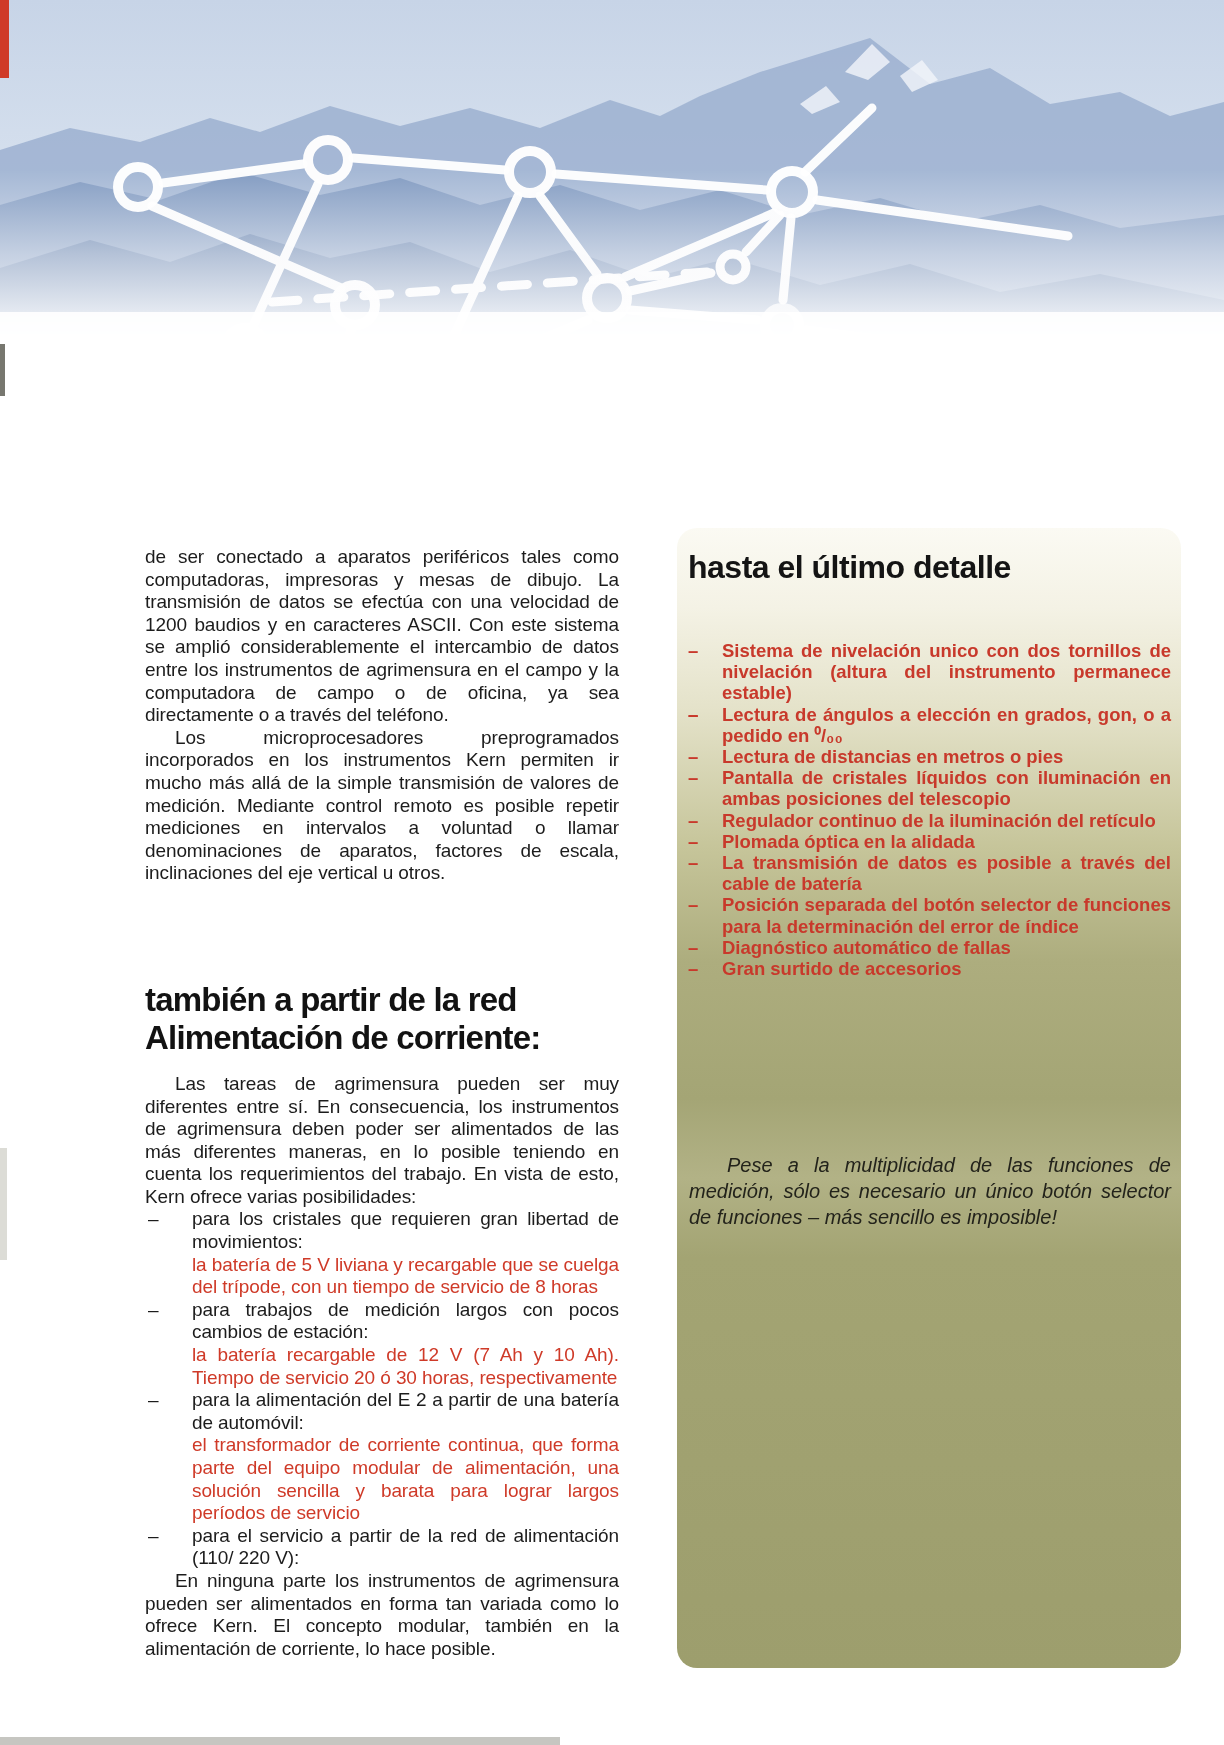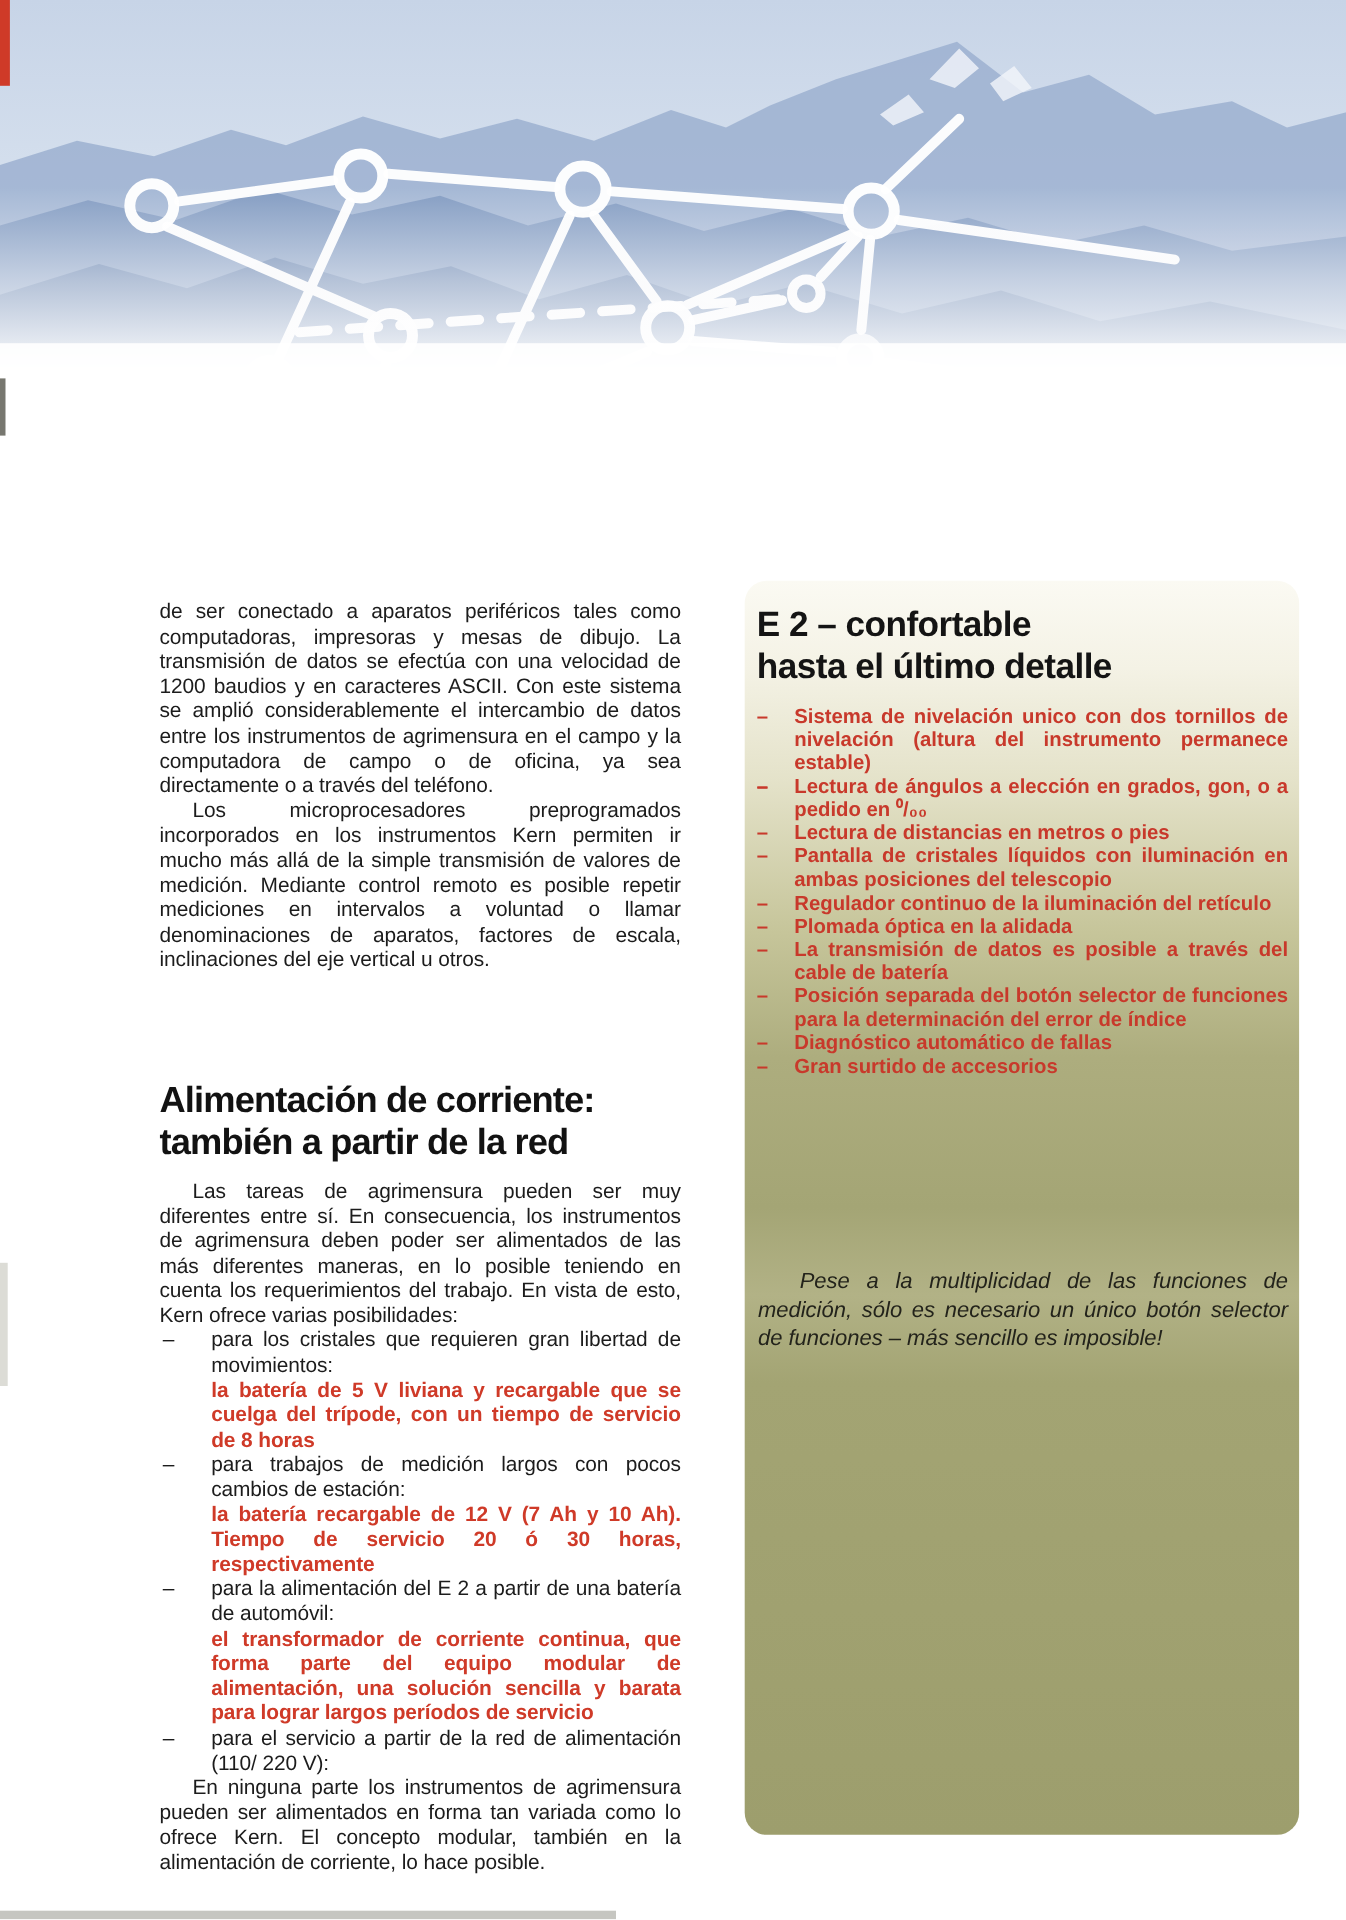"E 2 – confortable" div { html: <div>E 2 – confortable</div> -> none }
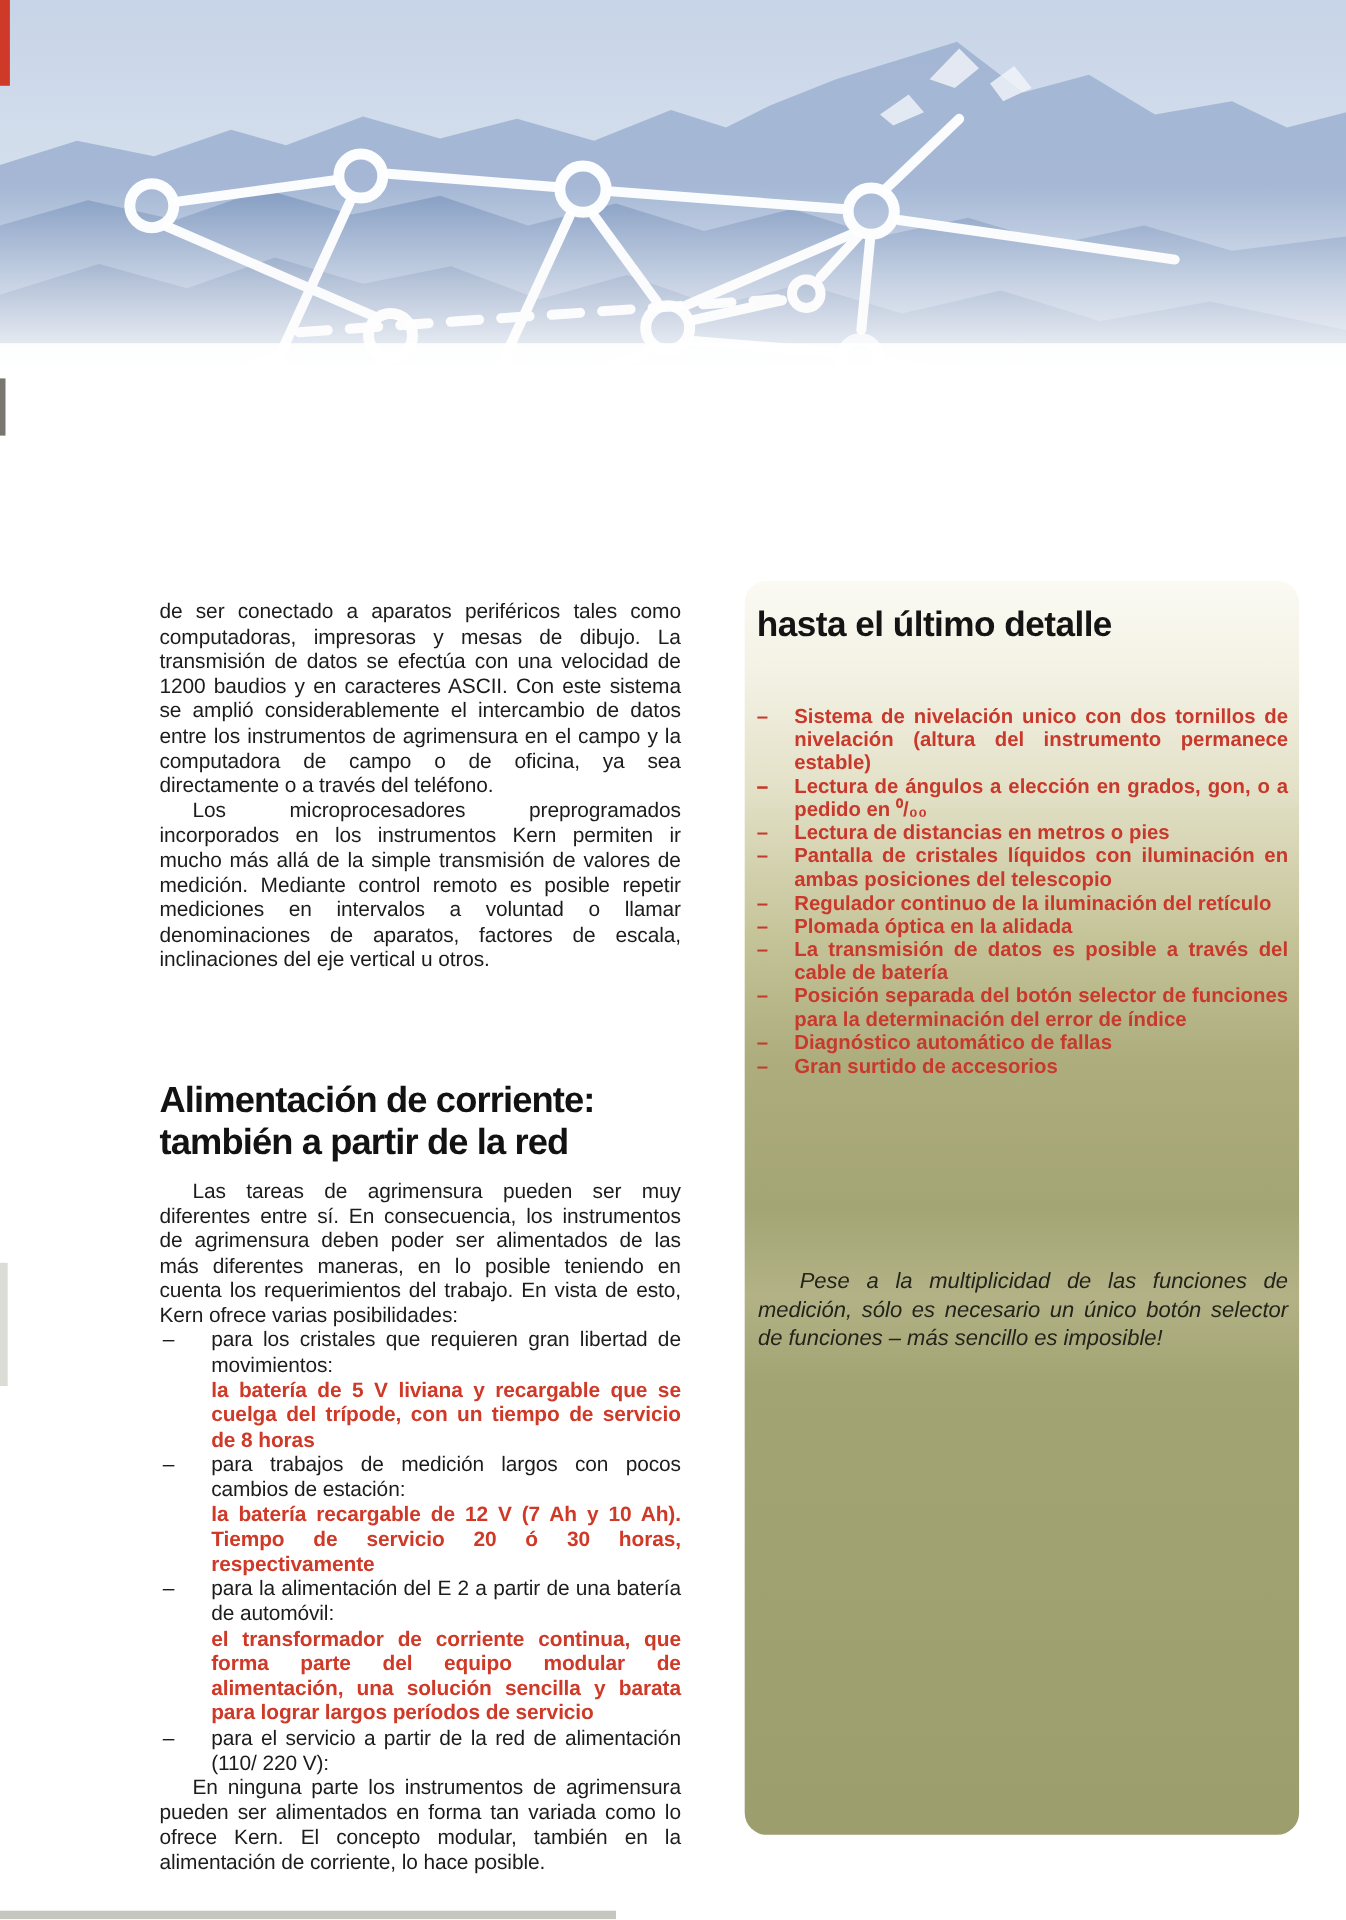"Alimentación de corriente:" div { order: before "también a partir de la" -> after "también a partir de la" }
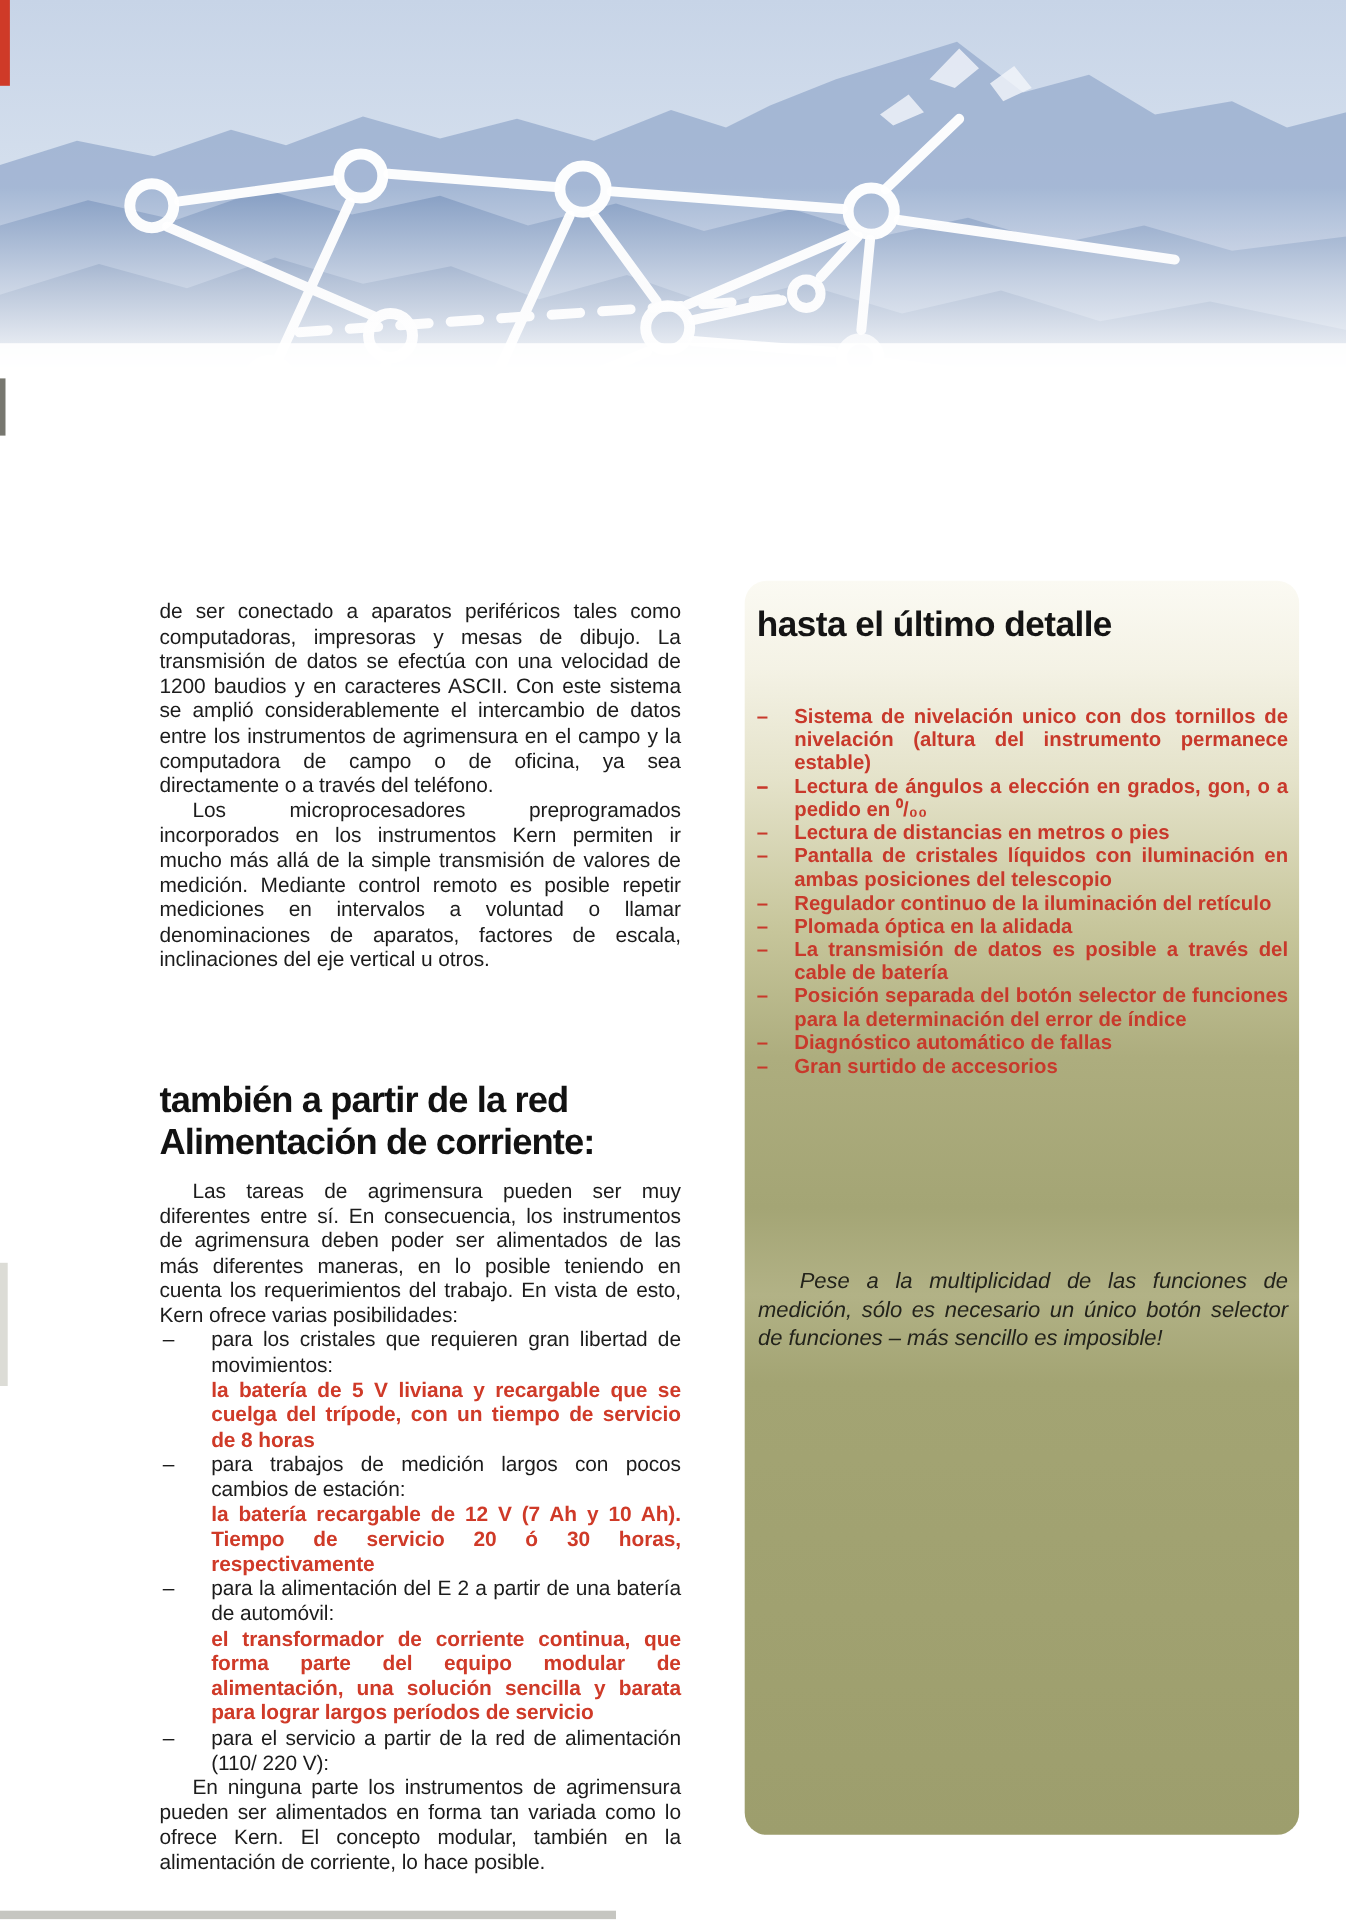"la batería de 5 V" .red-bold { font-weight: bold -> normal }
